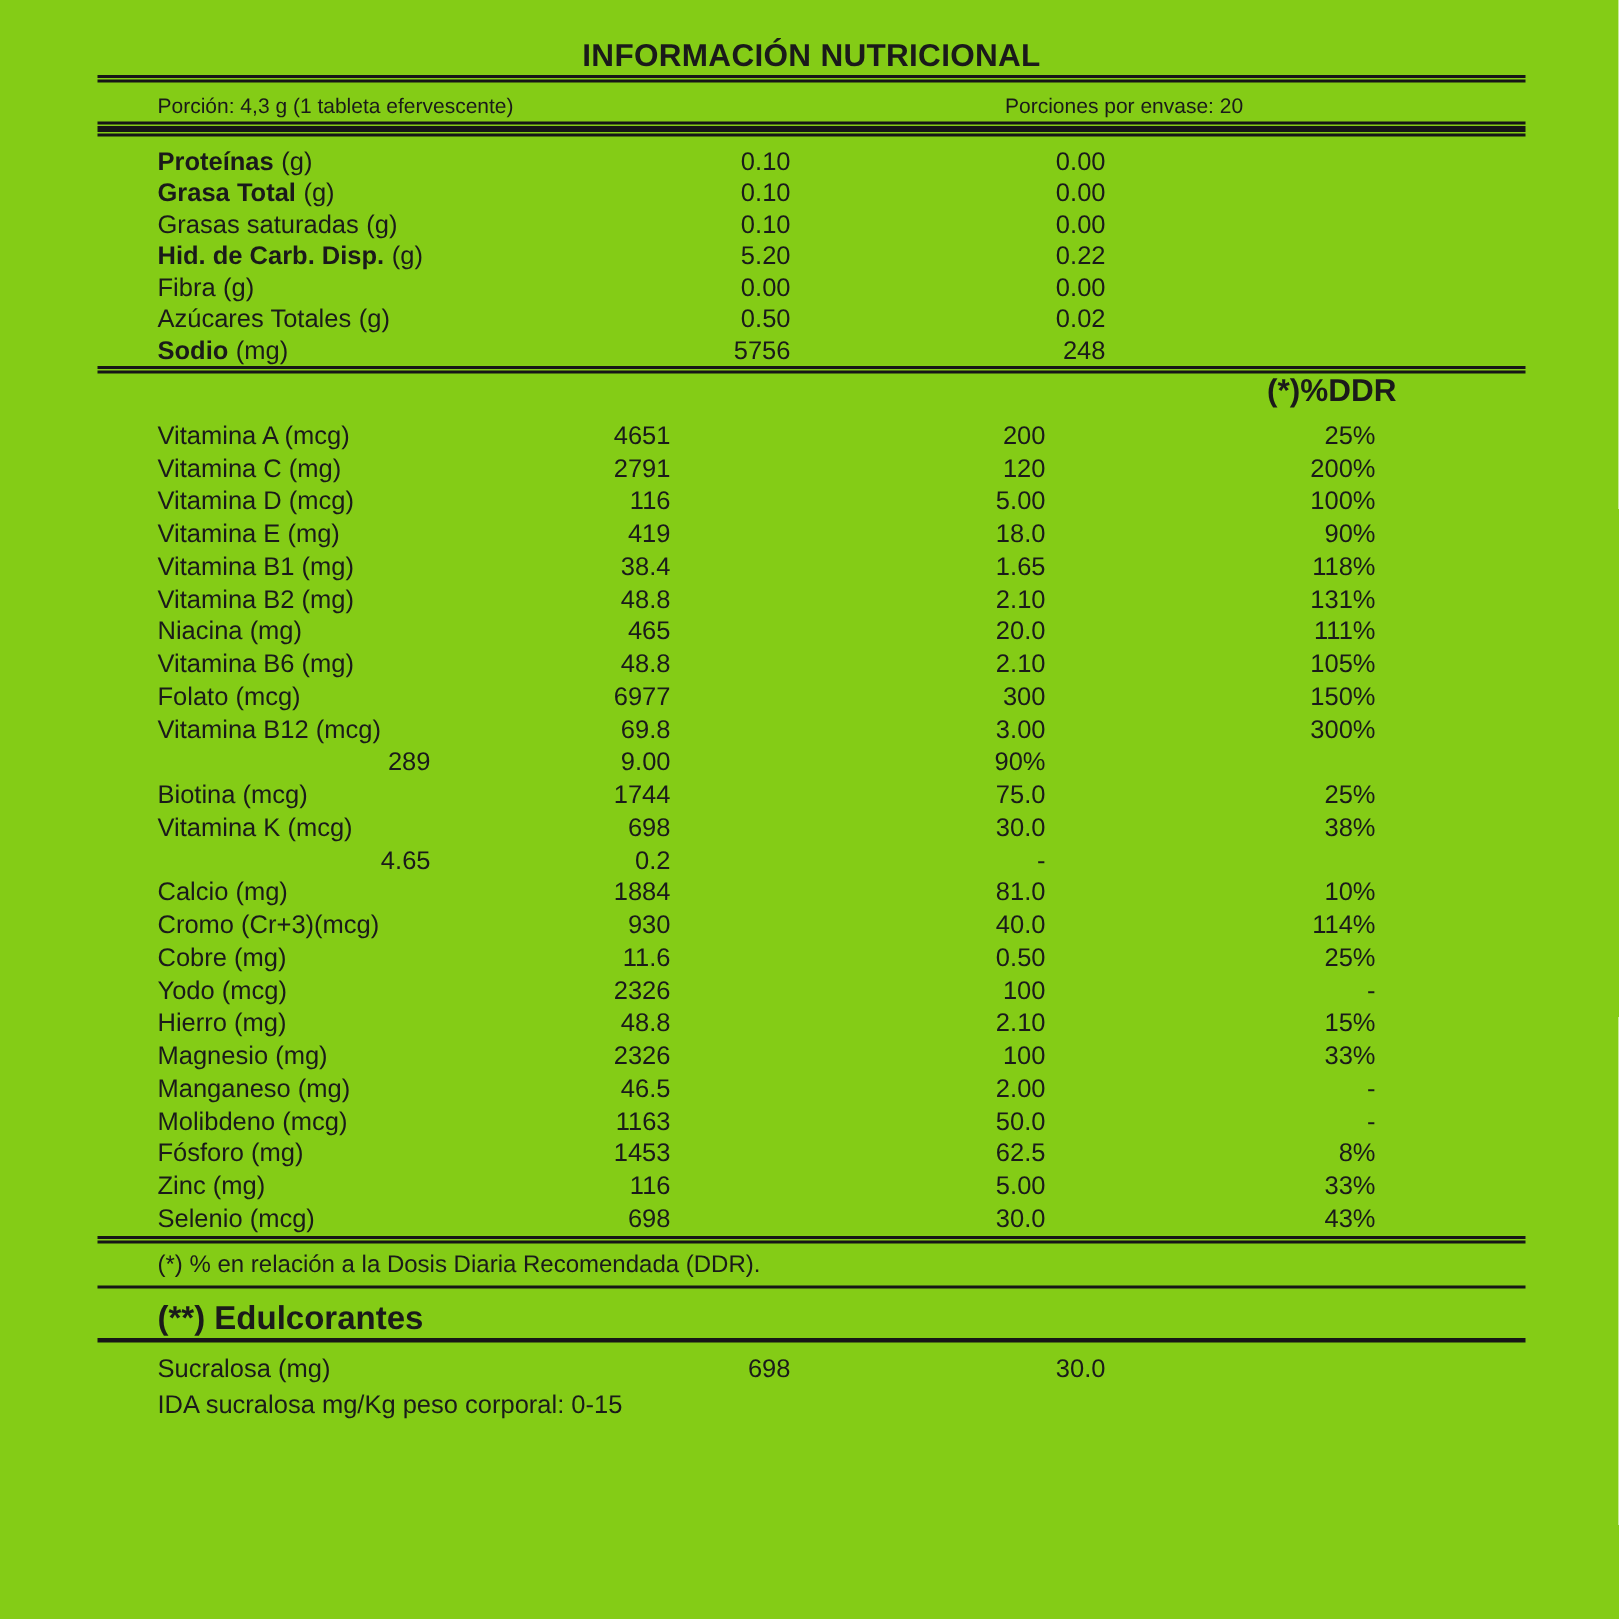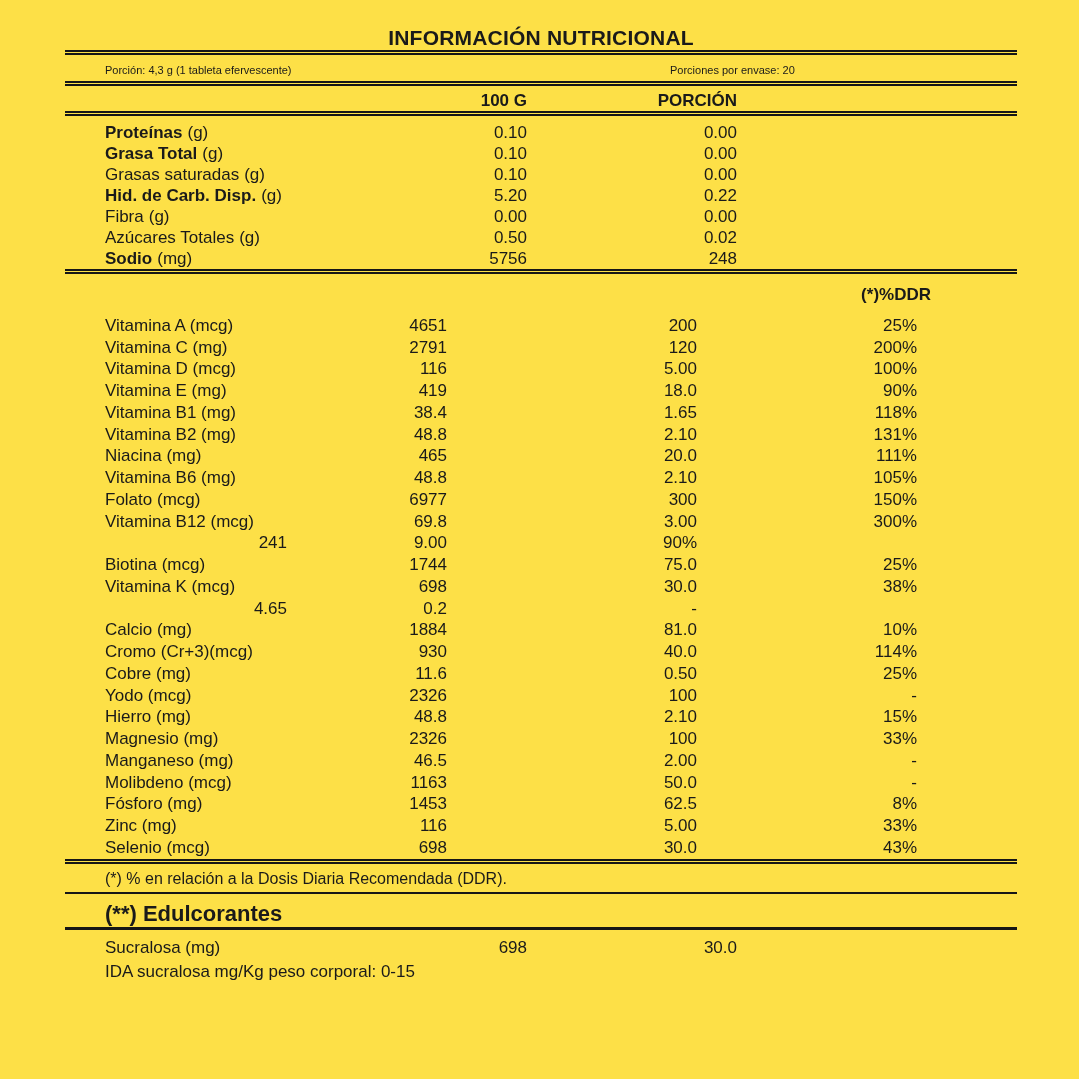"INFORMACIÓN NUTRICIONAL" .page { background: #fde047 -> #84cc16 }
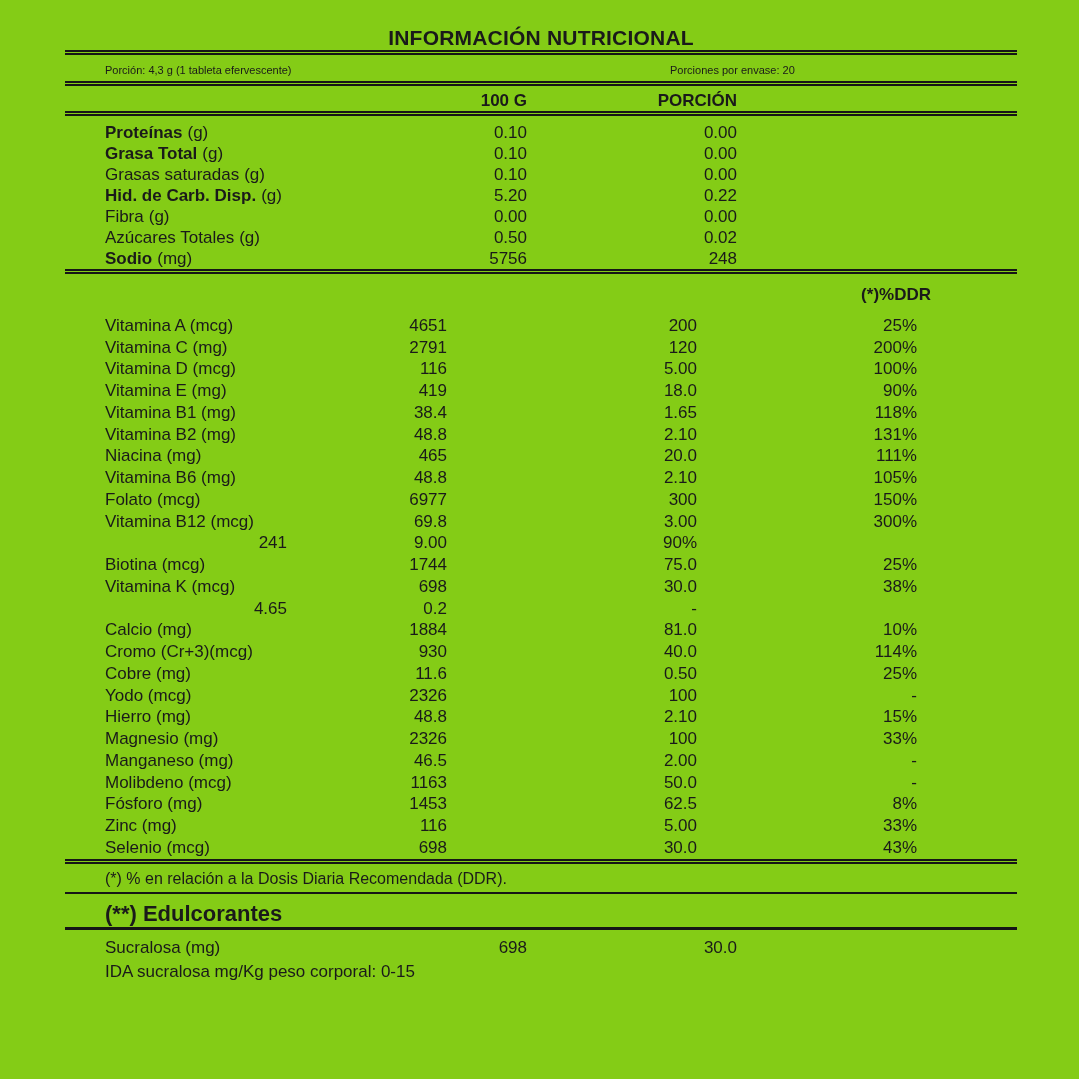"Porción: 4,3 g (1 tableta" .serving { font-size: 11px -> 14px }
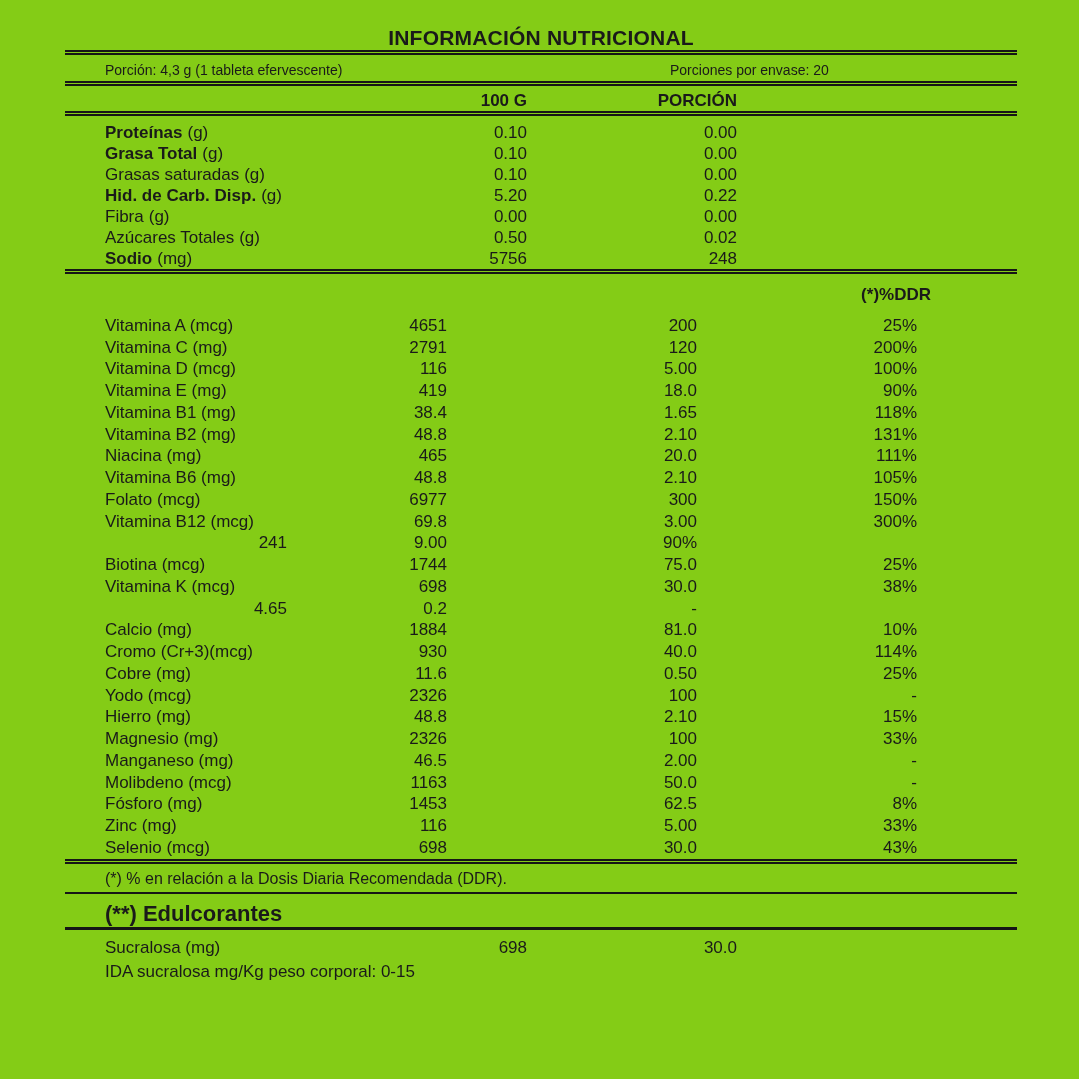"100 G" div.grid { html: <div> <span></span> <span>100 G</span> <span>PORCIÓN</span> <span></span> </div> -> none }
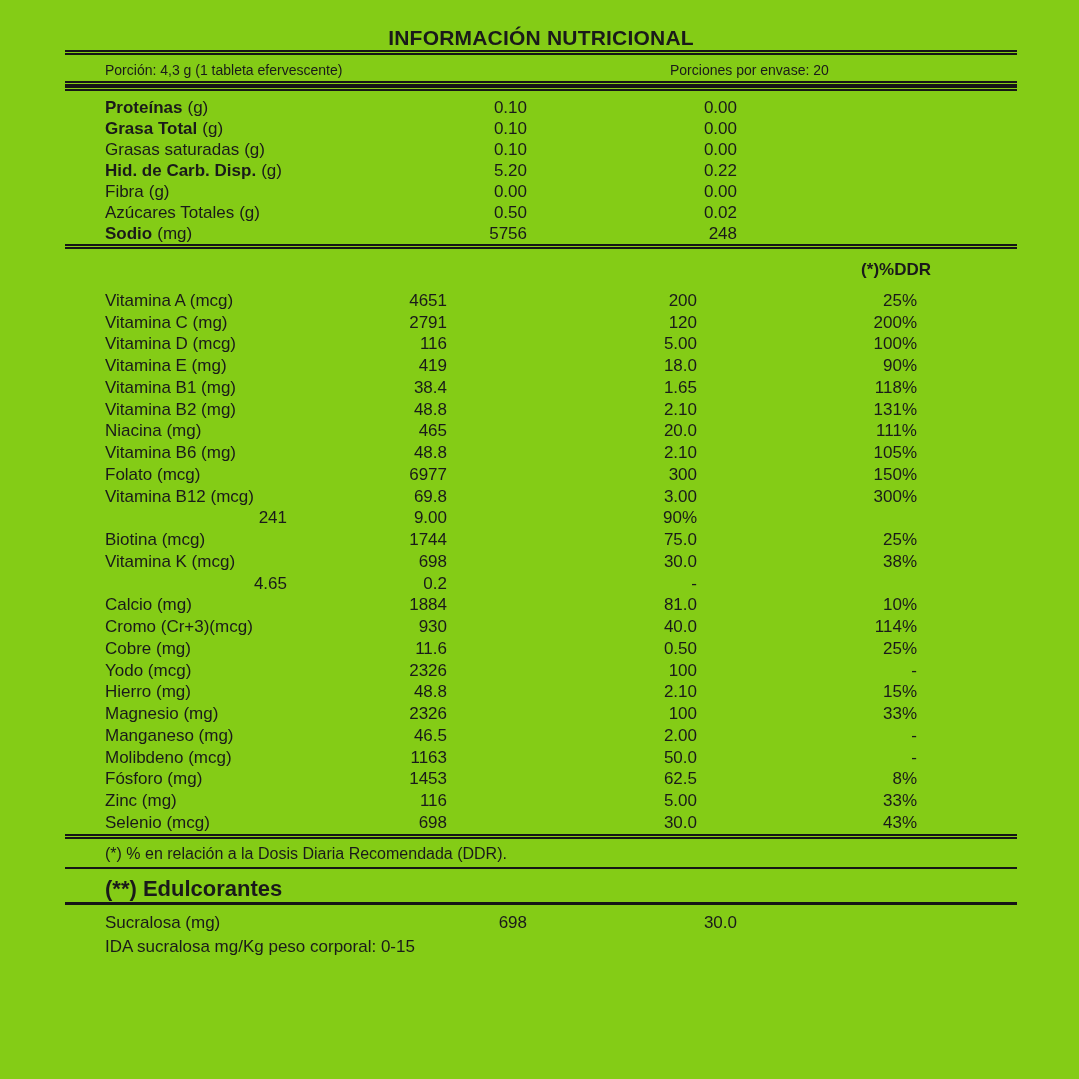"(*)%DDR" .ddrhead { font-size: 17px -> 21px; margin-top: 10px -> none }
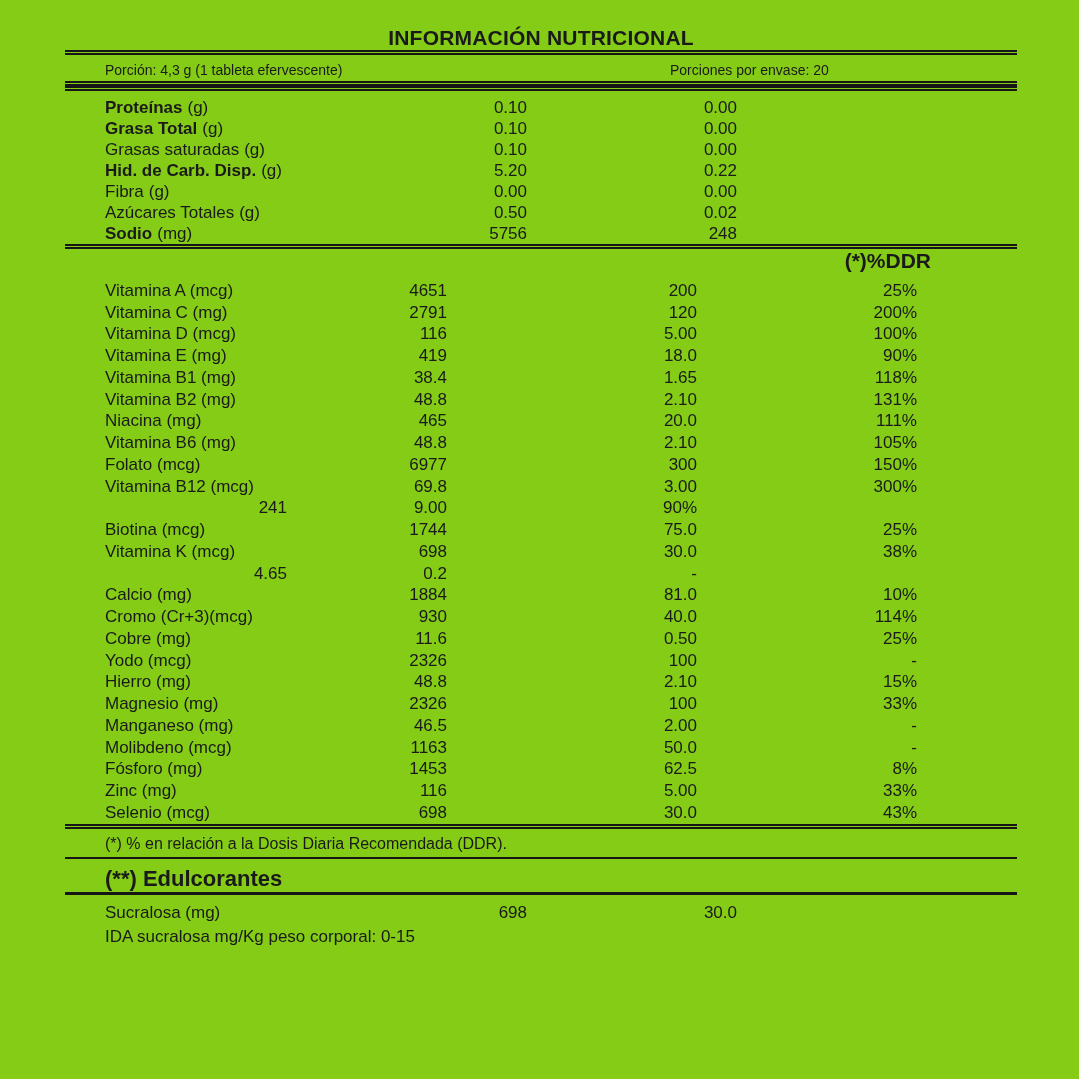"241" span.c { text: 241 -> 289 }
